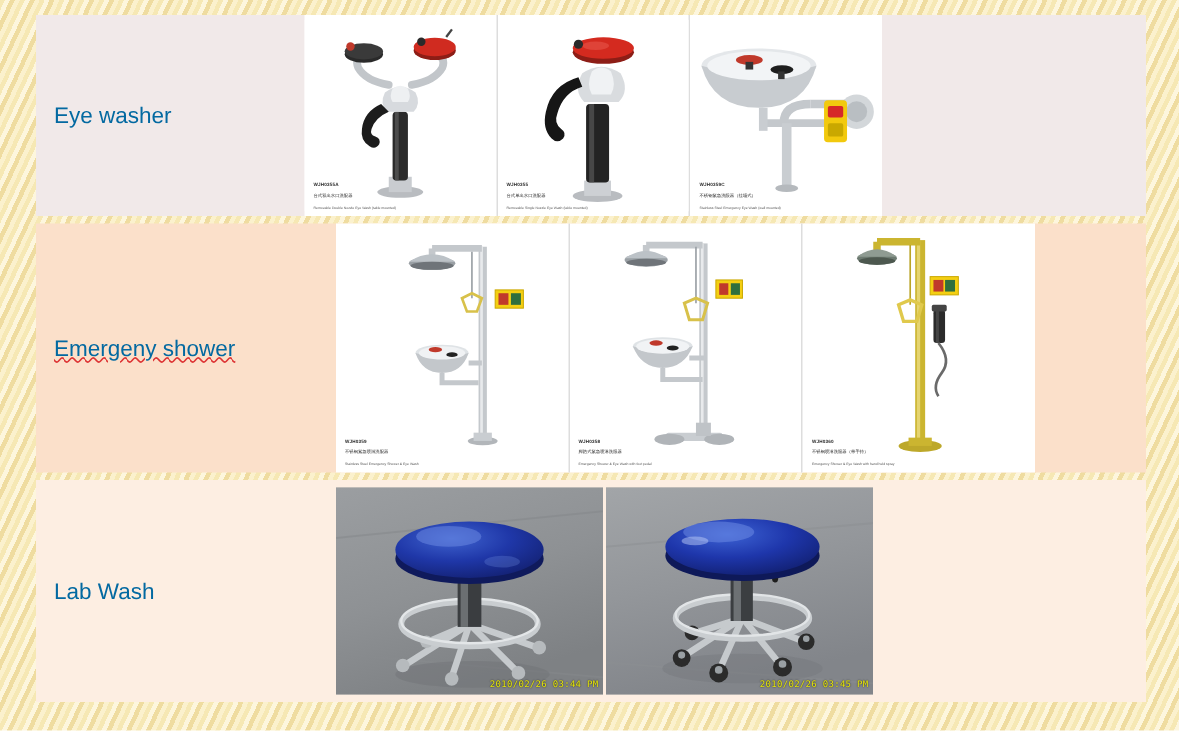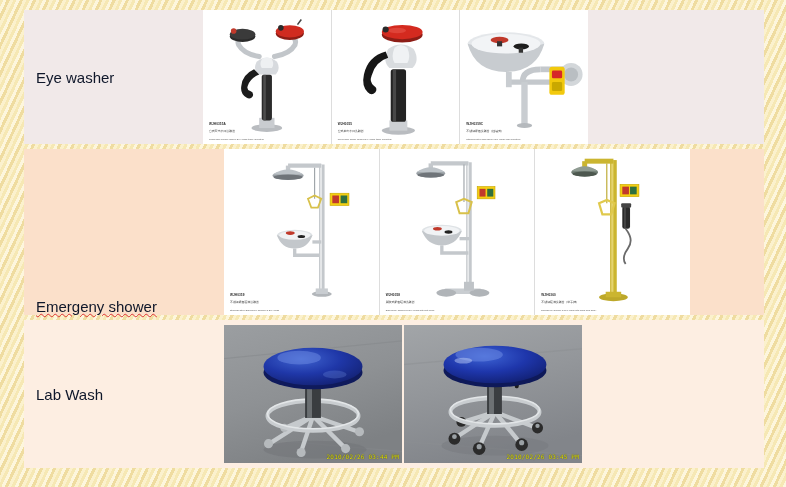"Eye washer" .label-cell { color: #0f172a -> #0369a1 }
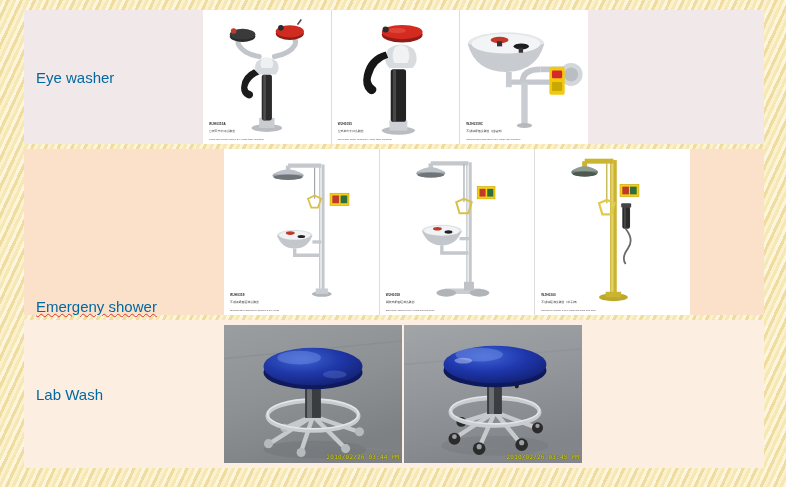"Emergeny shower" .lab-shower { align-items: flex-end -> none }
